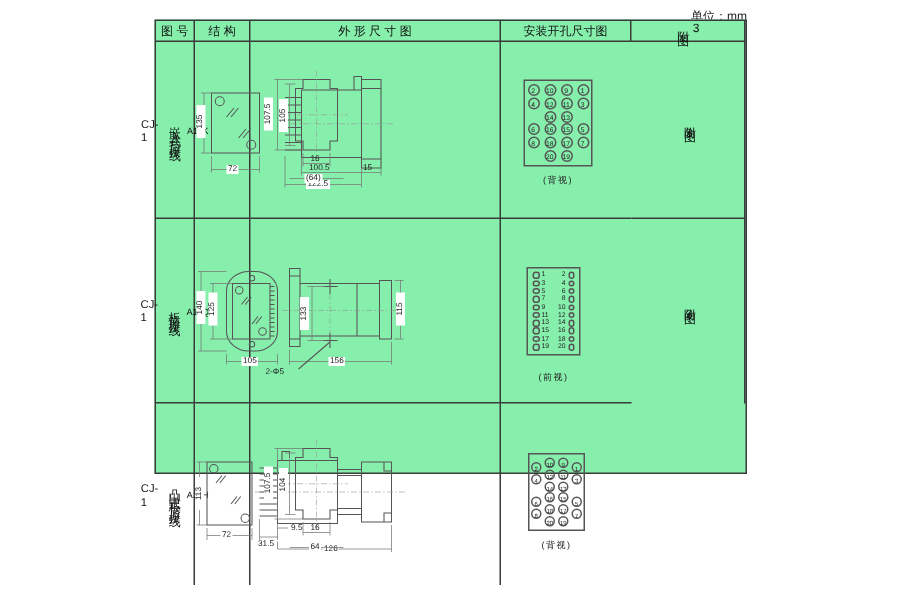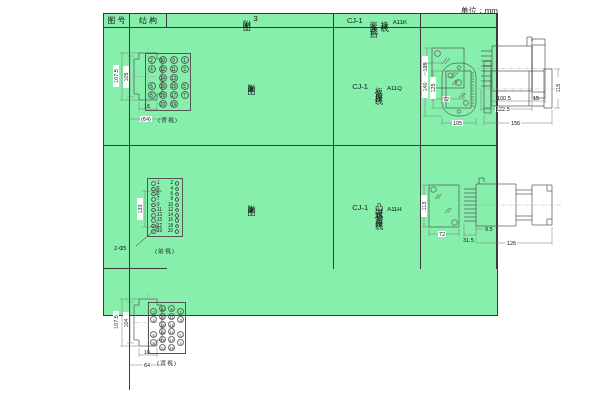"外 形 尺 寸 图" div.cell { html: none -> <div>外 形 尺 寸 图</div> }
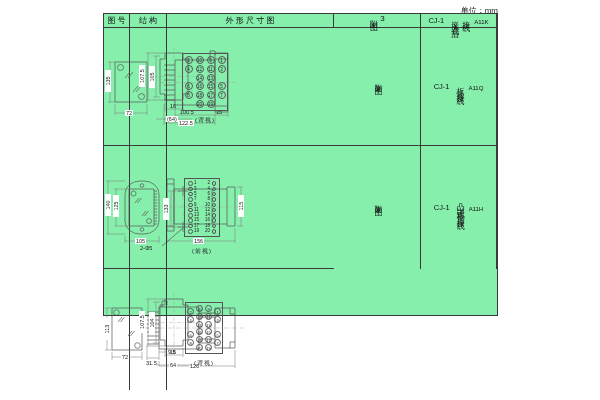"安装开孔尺寸图" div.cell { html: none -> <div>安装开孔尺寸图</div> }
